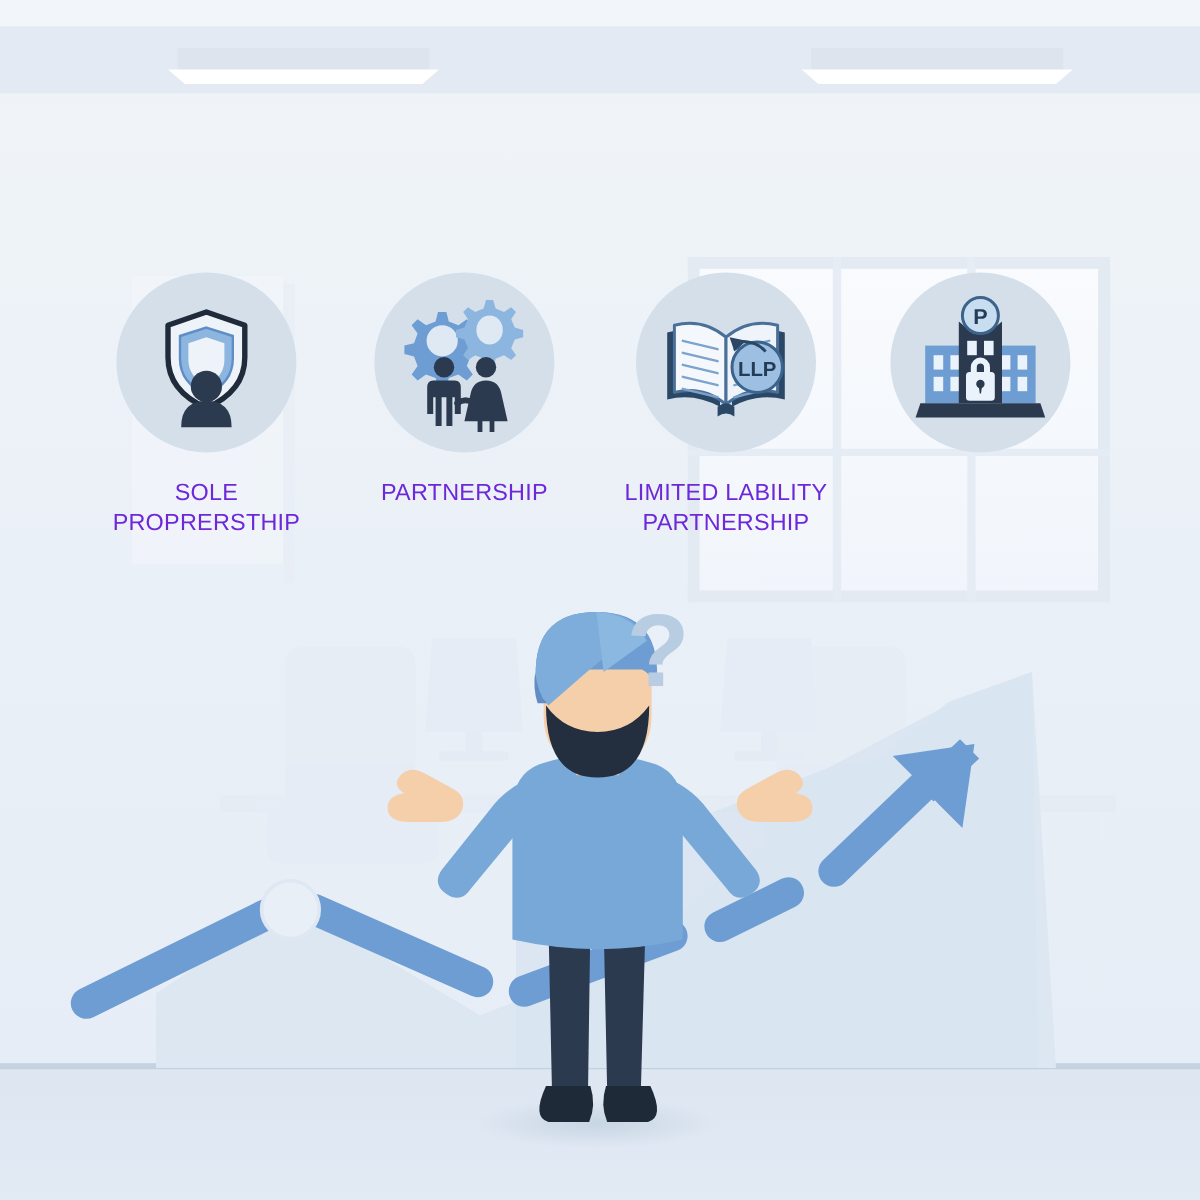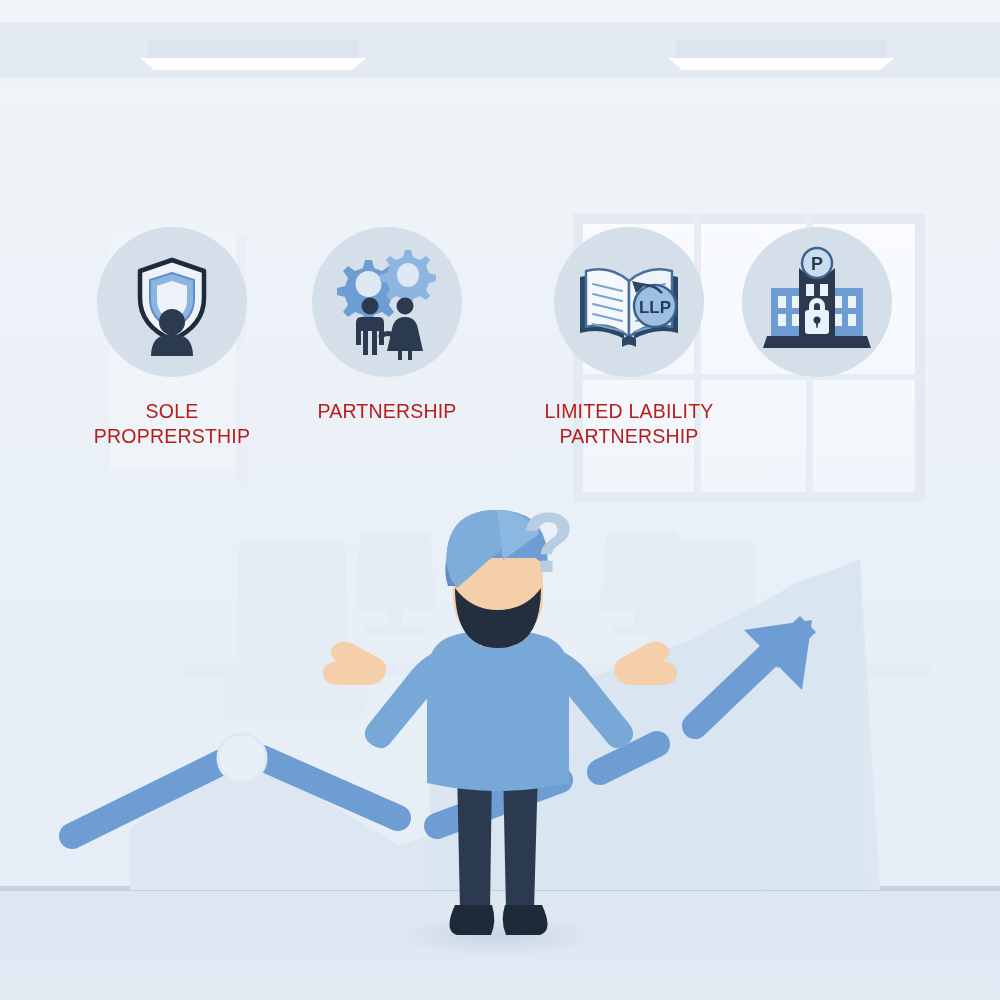"LLP" #opt2 { left: 524px -> 500px }
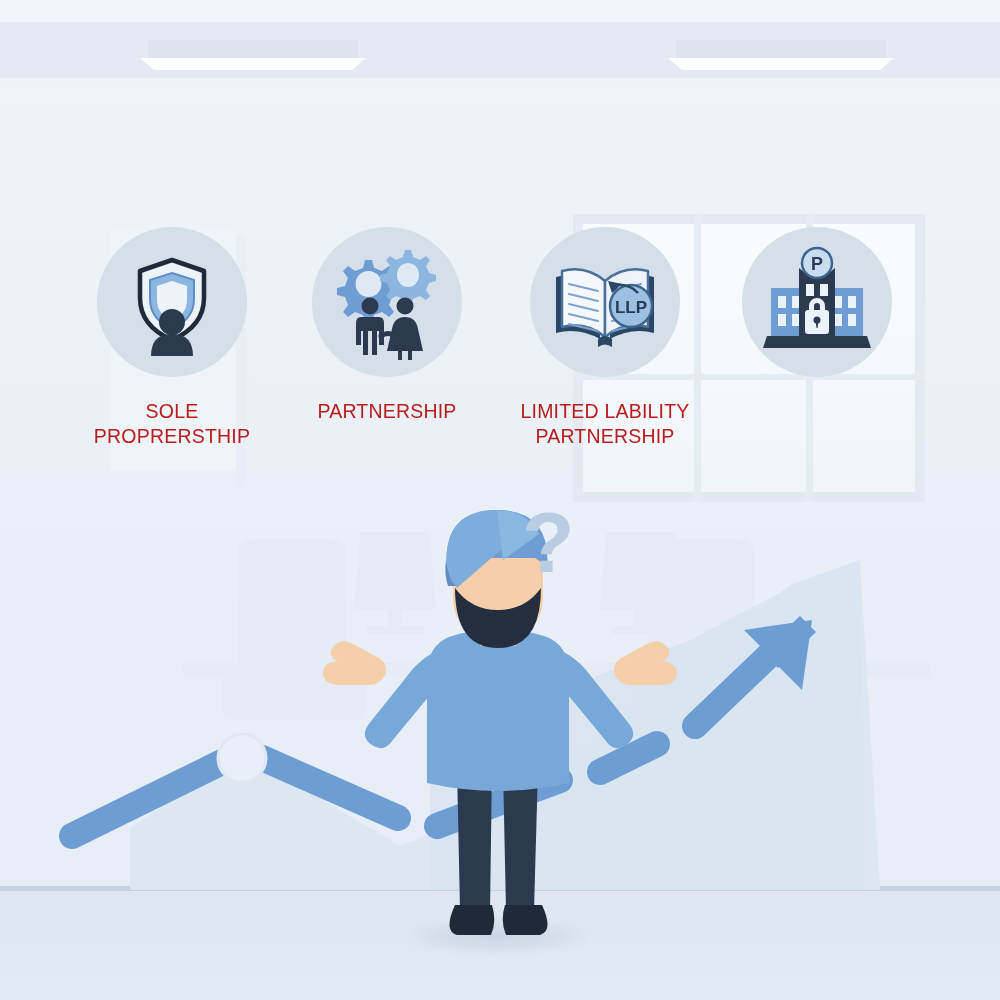"SOLE" .opt-label { color: #b91c1c -> #6d28d9 }
